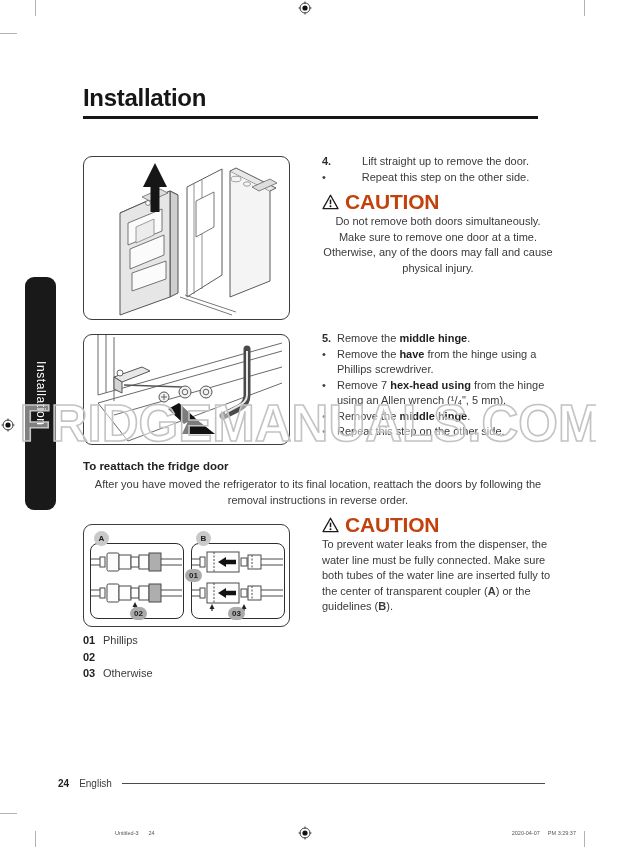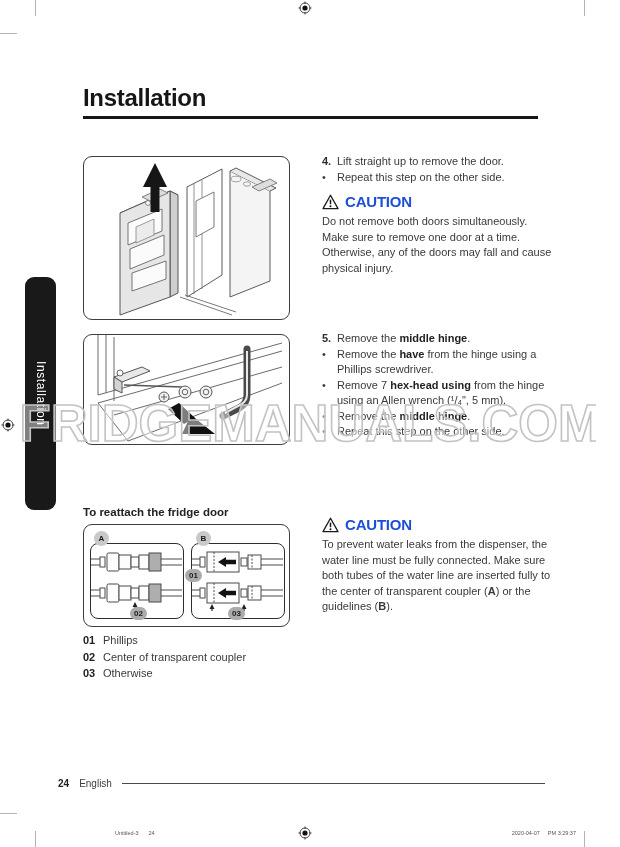"Lift straight up to remove" .frag { text-align: none -> center }
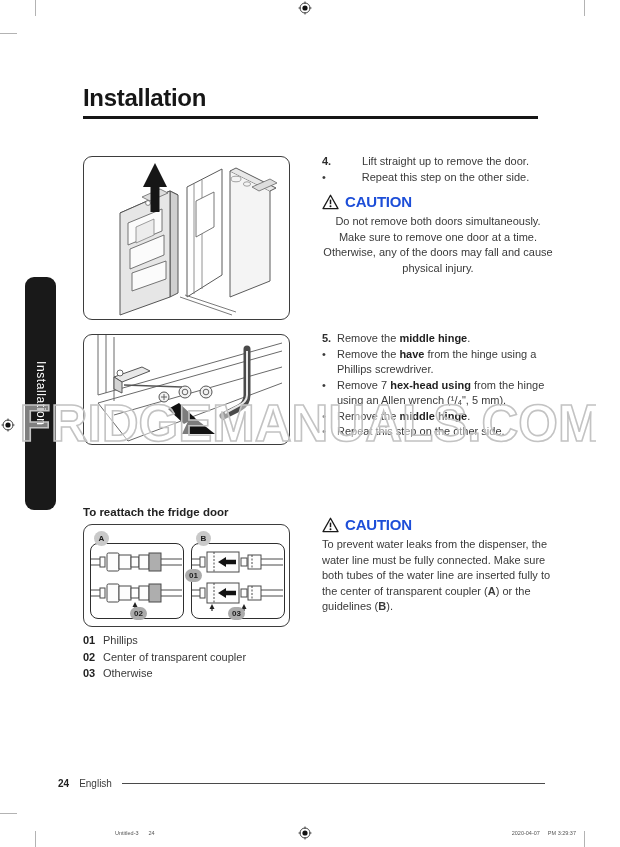"CAUTION" .caution-head .lbl { color: #1d4ed8 -> #c2410c; font-size: 15px -> 21px }
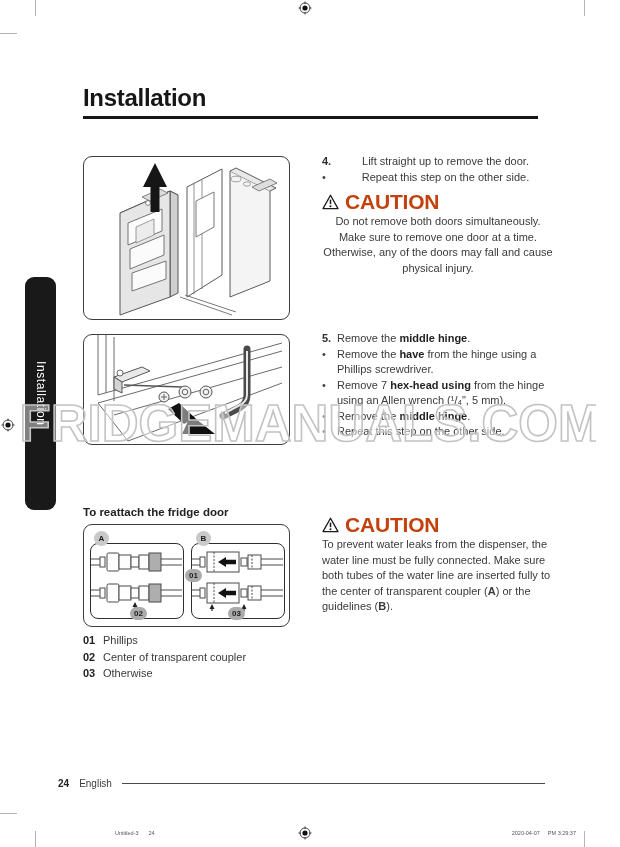"To reattach the fridge door" .subhead { margin-top: 46px -> none }
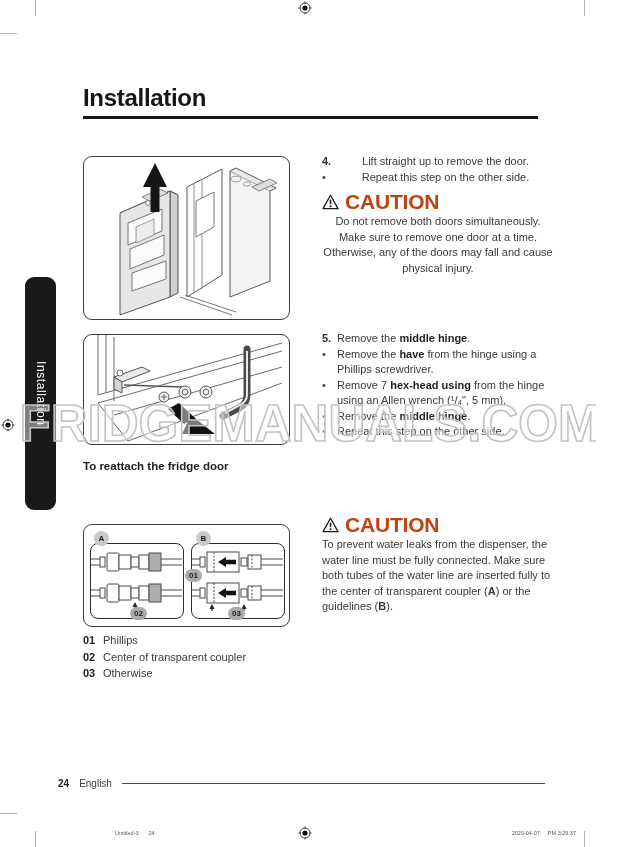"After you have moved the" div.body-wide { html: none -> <div>After you have moved the refrigerator to its final location, reattach the doors by following the removal instructions in reverse order.</div> }
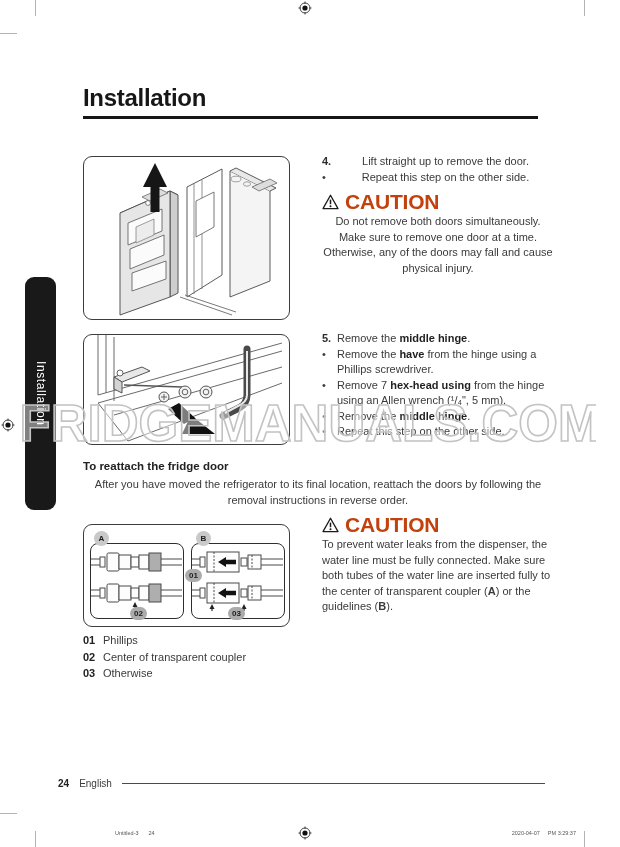"Center of transparent coupler" span { html: <span>Center of transparent coupler</span> -> none }
